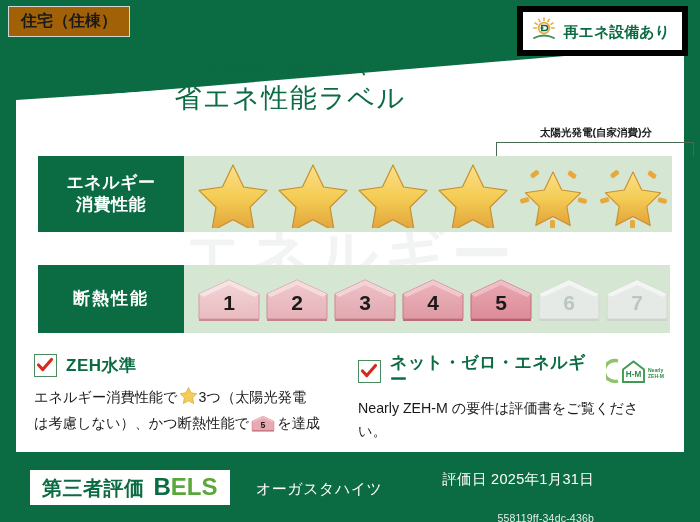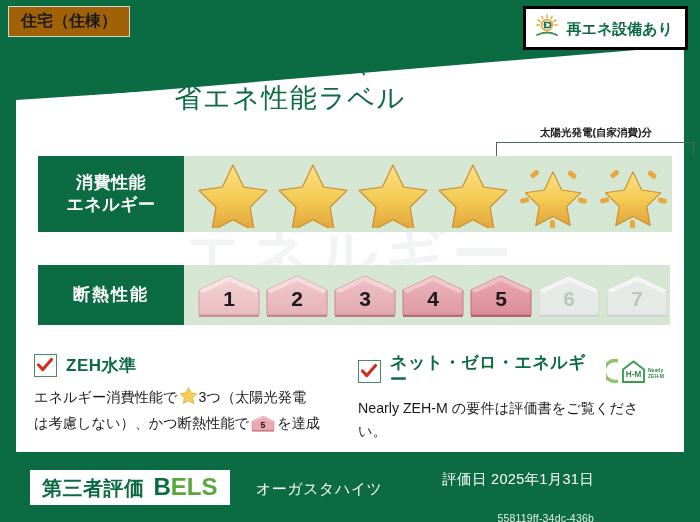"再エネ設備あり" .badge-renew { border: 3px solid #000000 -> 6px solid #000000 }
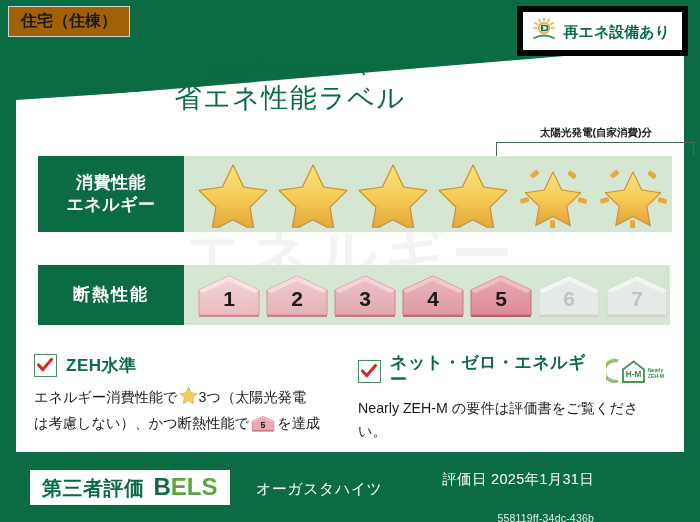"消費性能" span { order: before "エネルギー" -> after "エネルギー" }
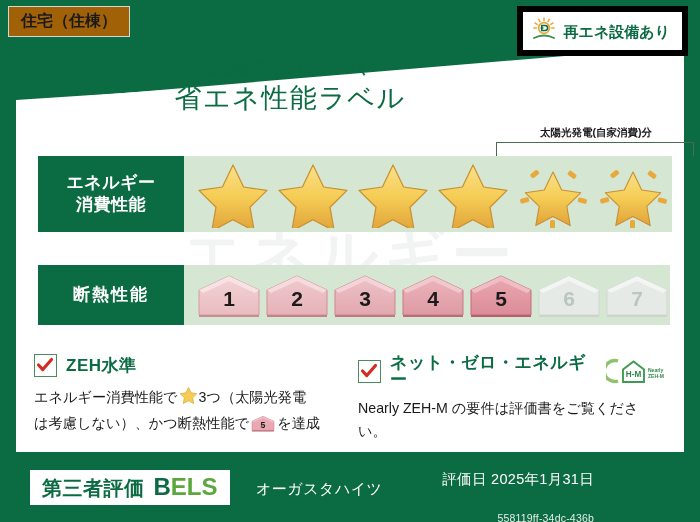"断熱性能" .row.insul { height: 60px -> 68px }
